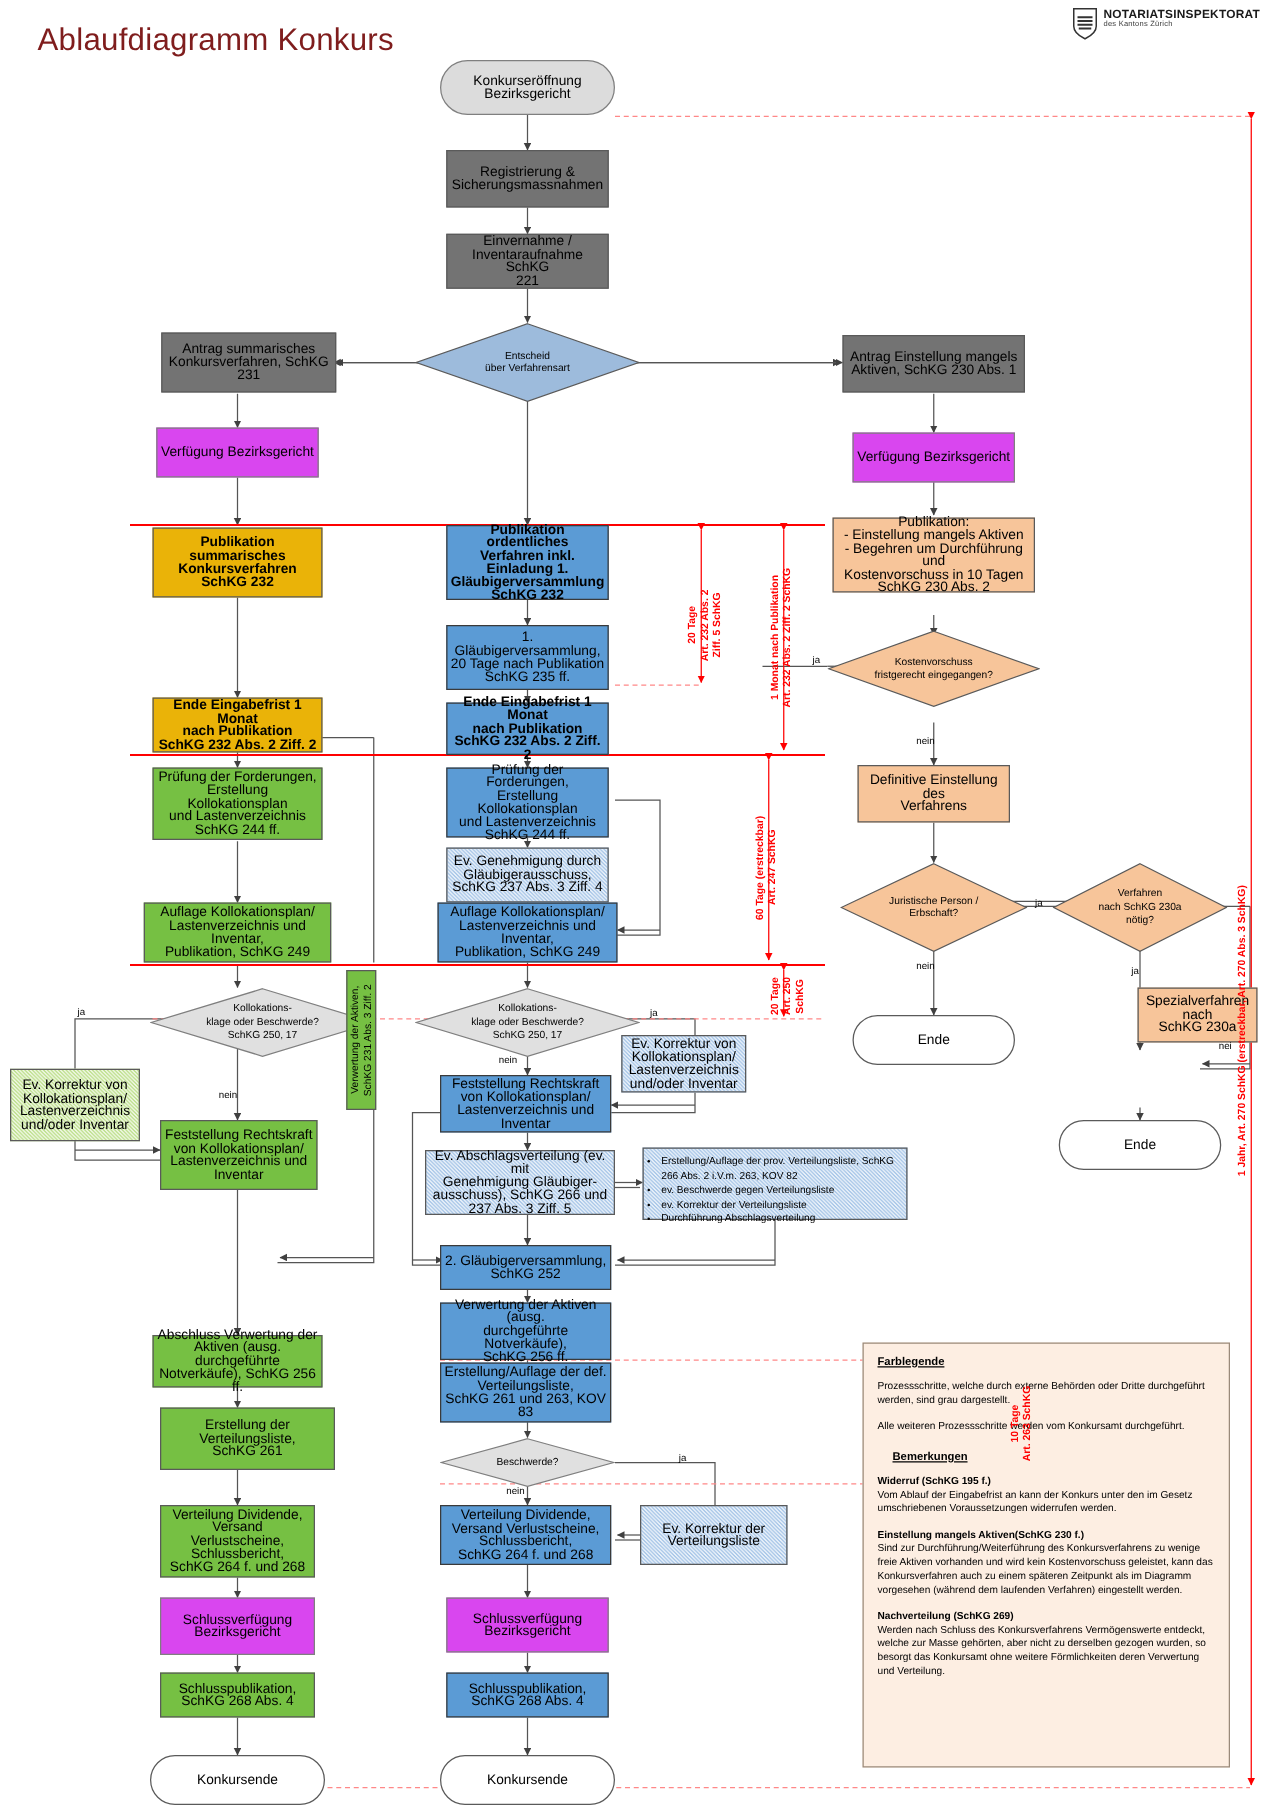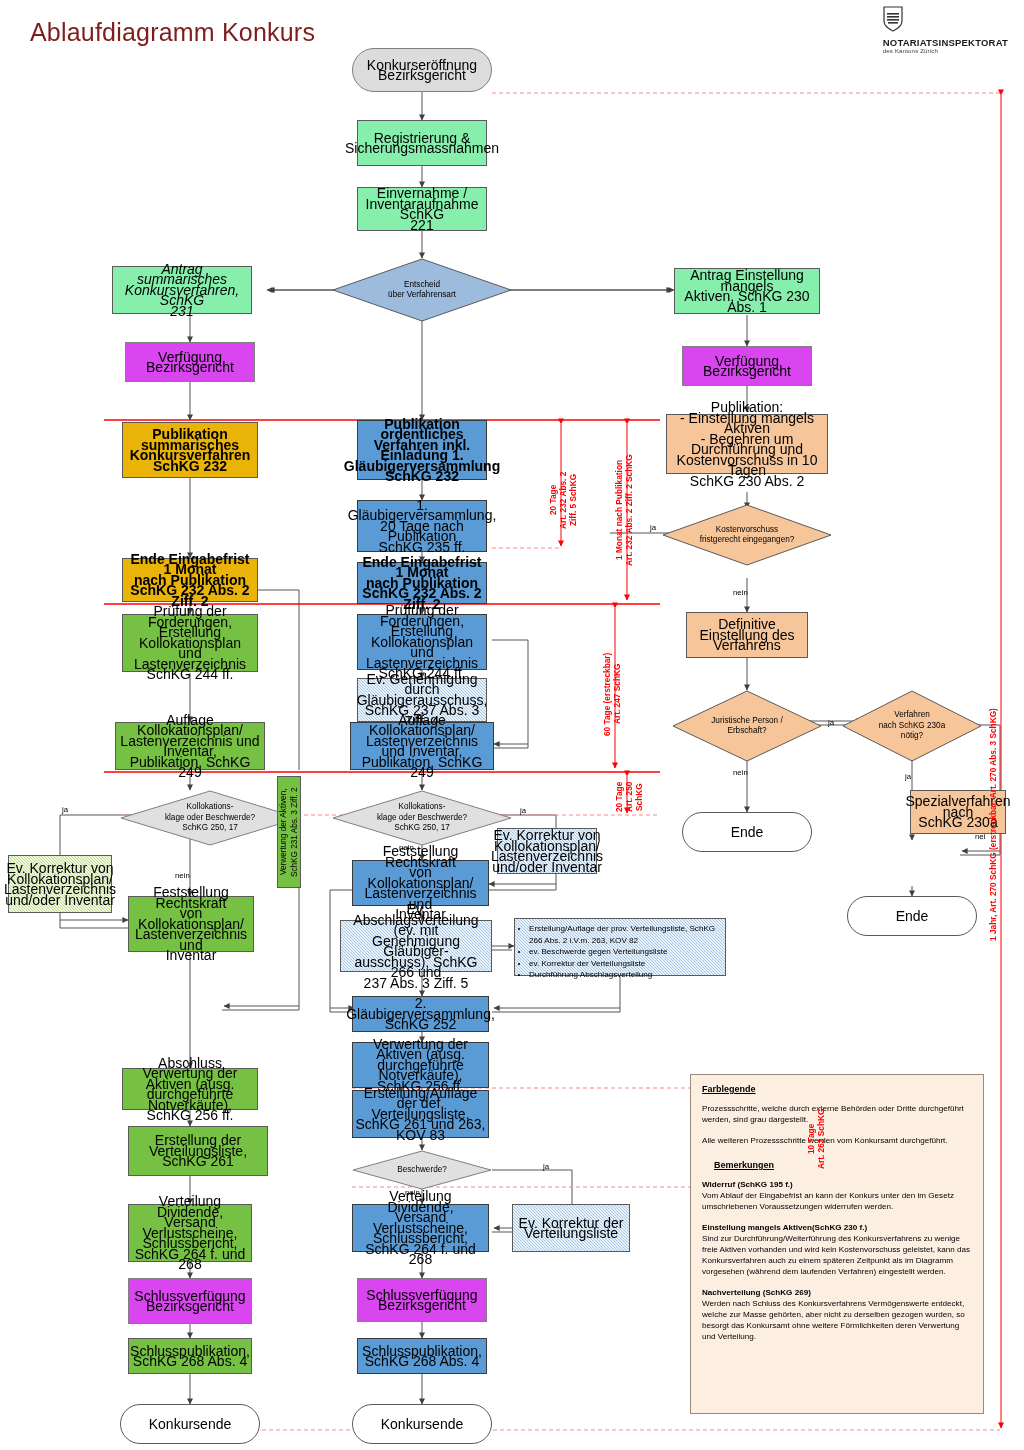"NOTARIATSINSPEKTORAT" .logo { flex-direction: column -> none }
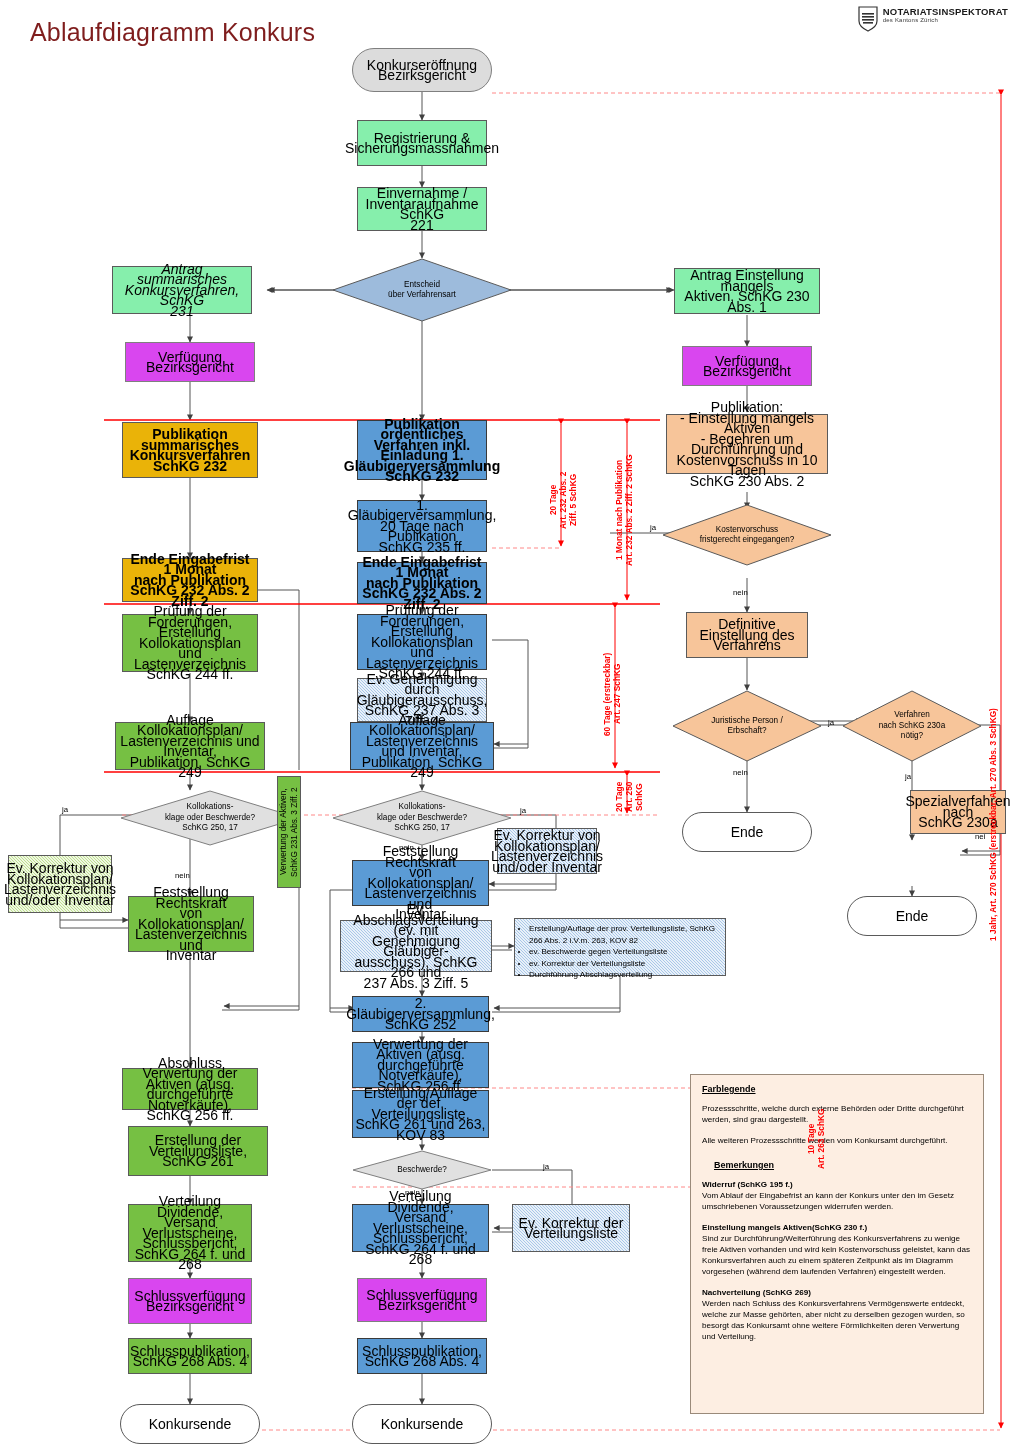"Konkurseröffnung" .node { font-size: 14px -> 11px }
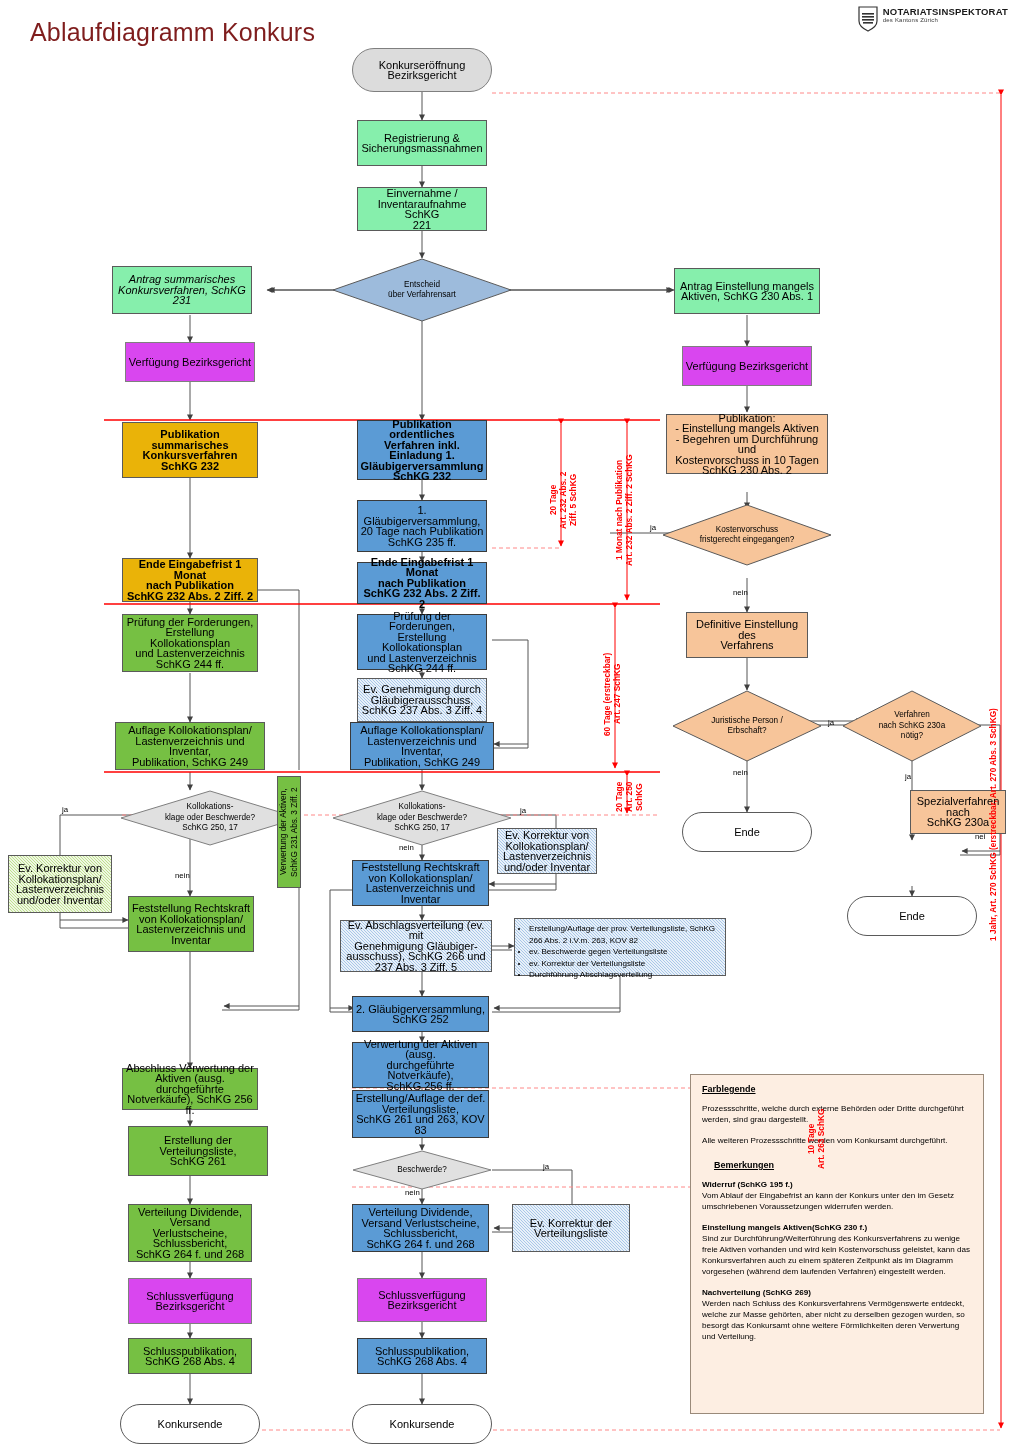"Registrierung &" .blue { background: #86efac -> #737373 }
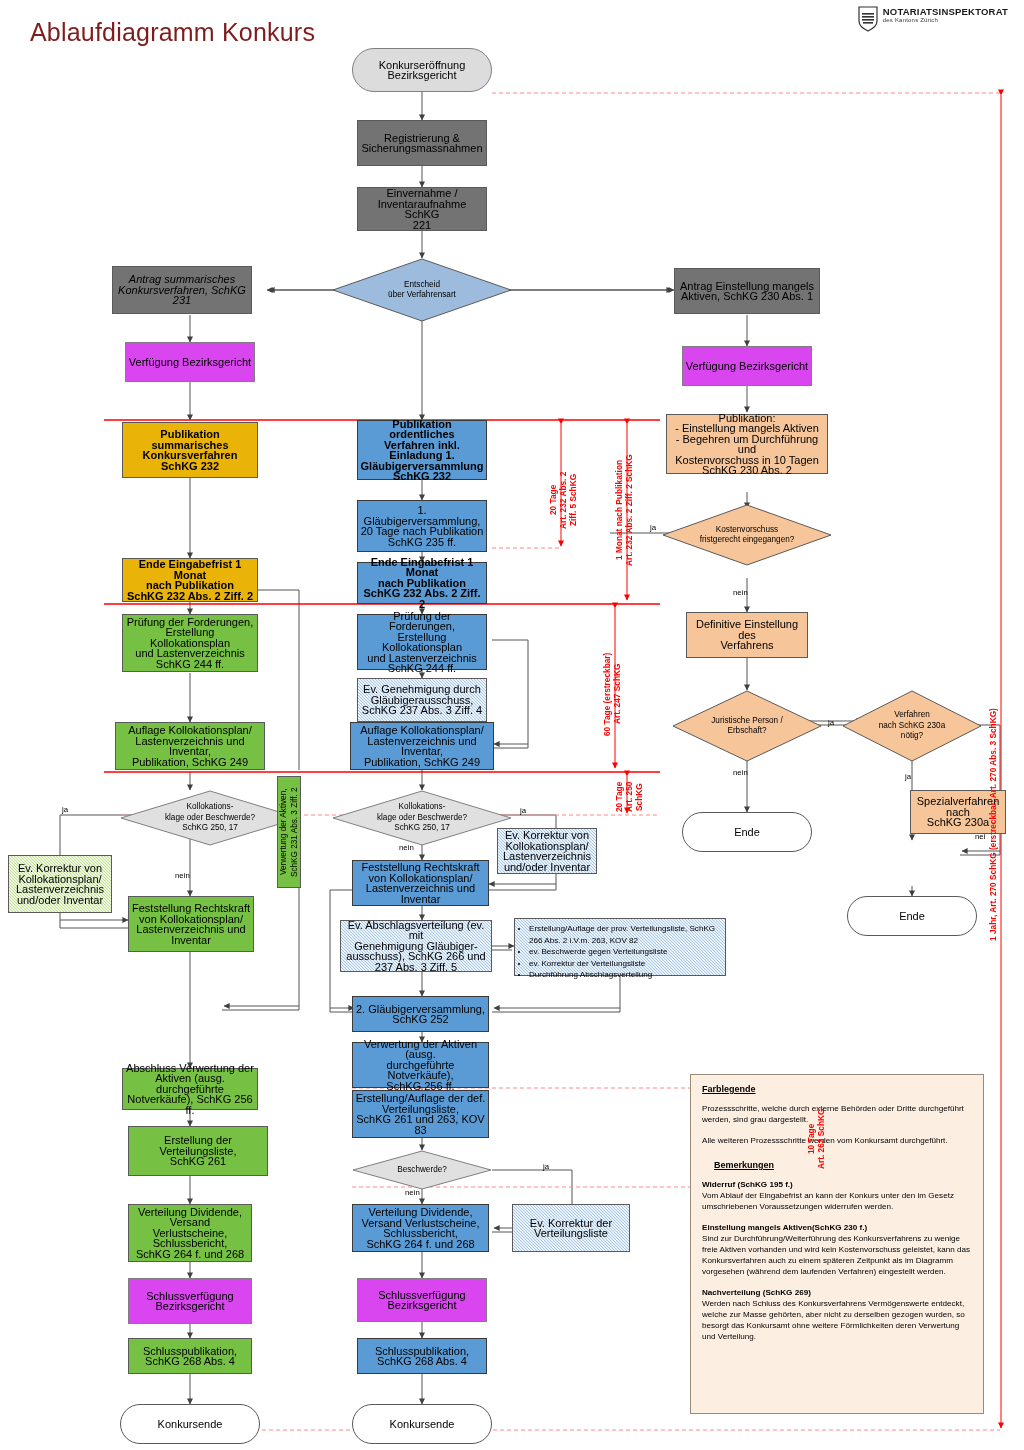"Antrag summarisches" div.node { font-style: italic -> none; left: 112px -> 129px }
